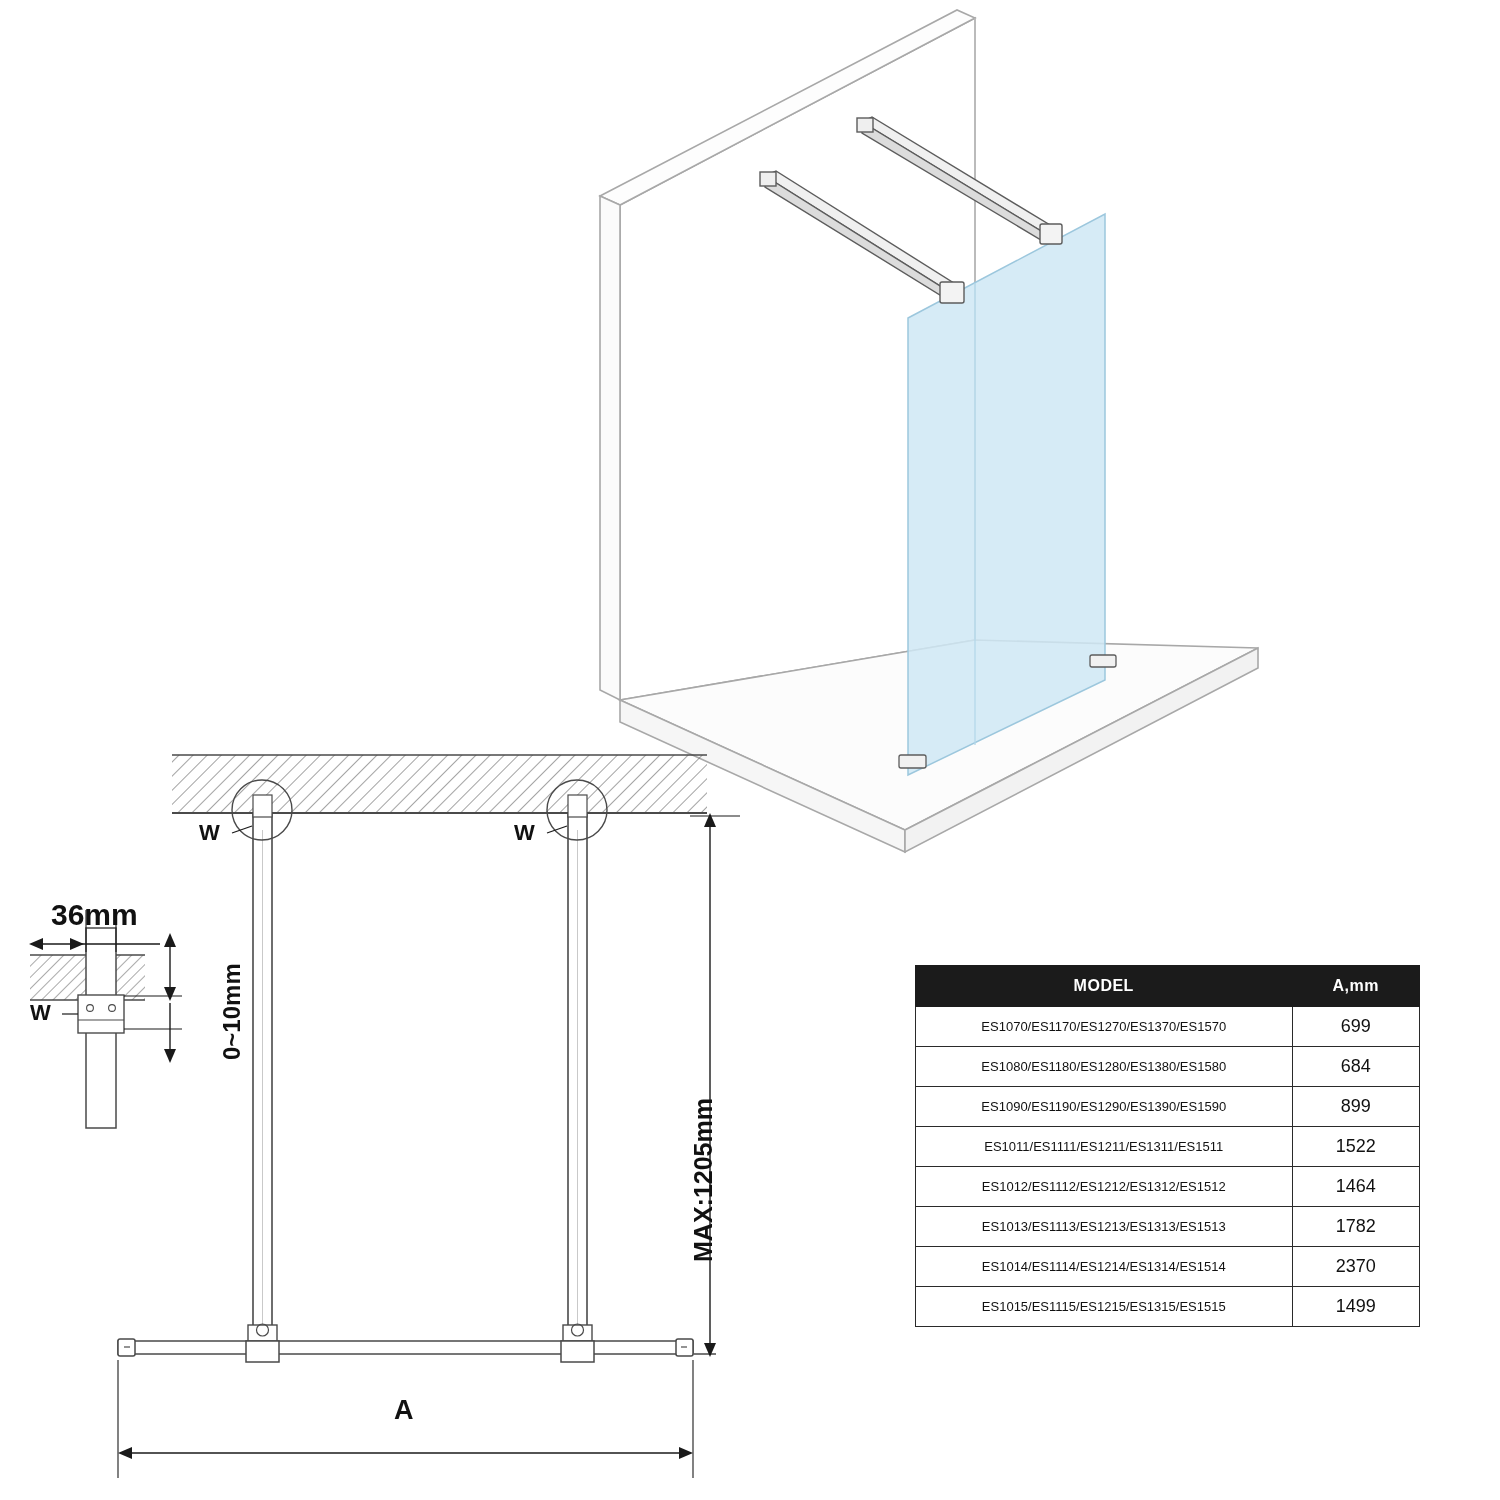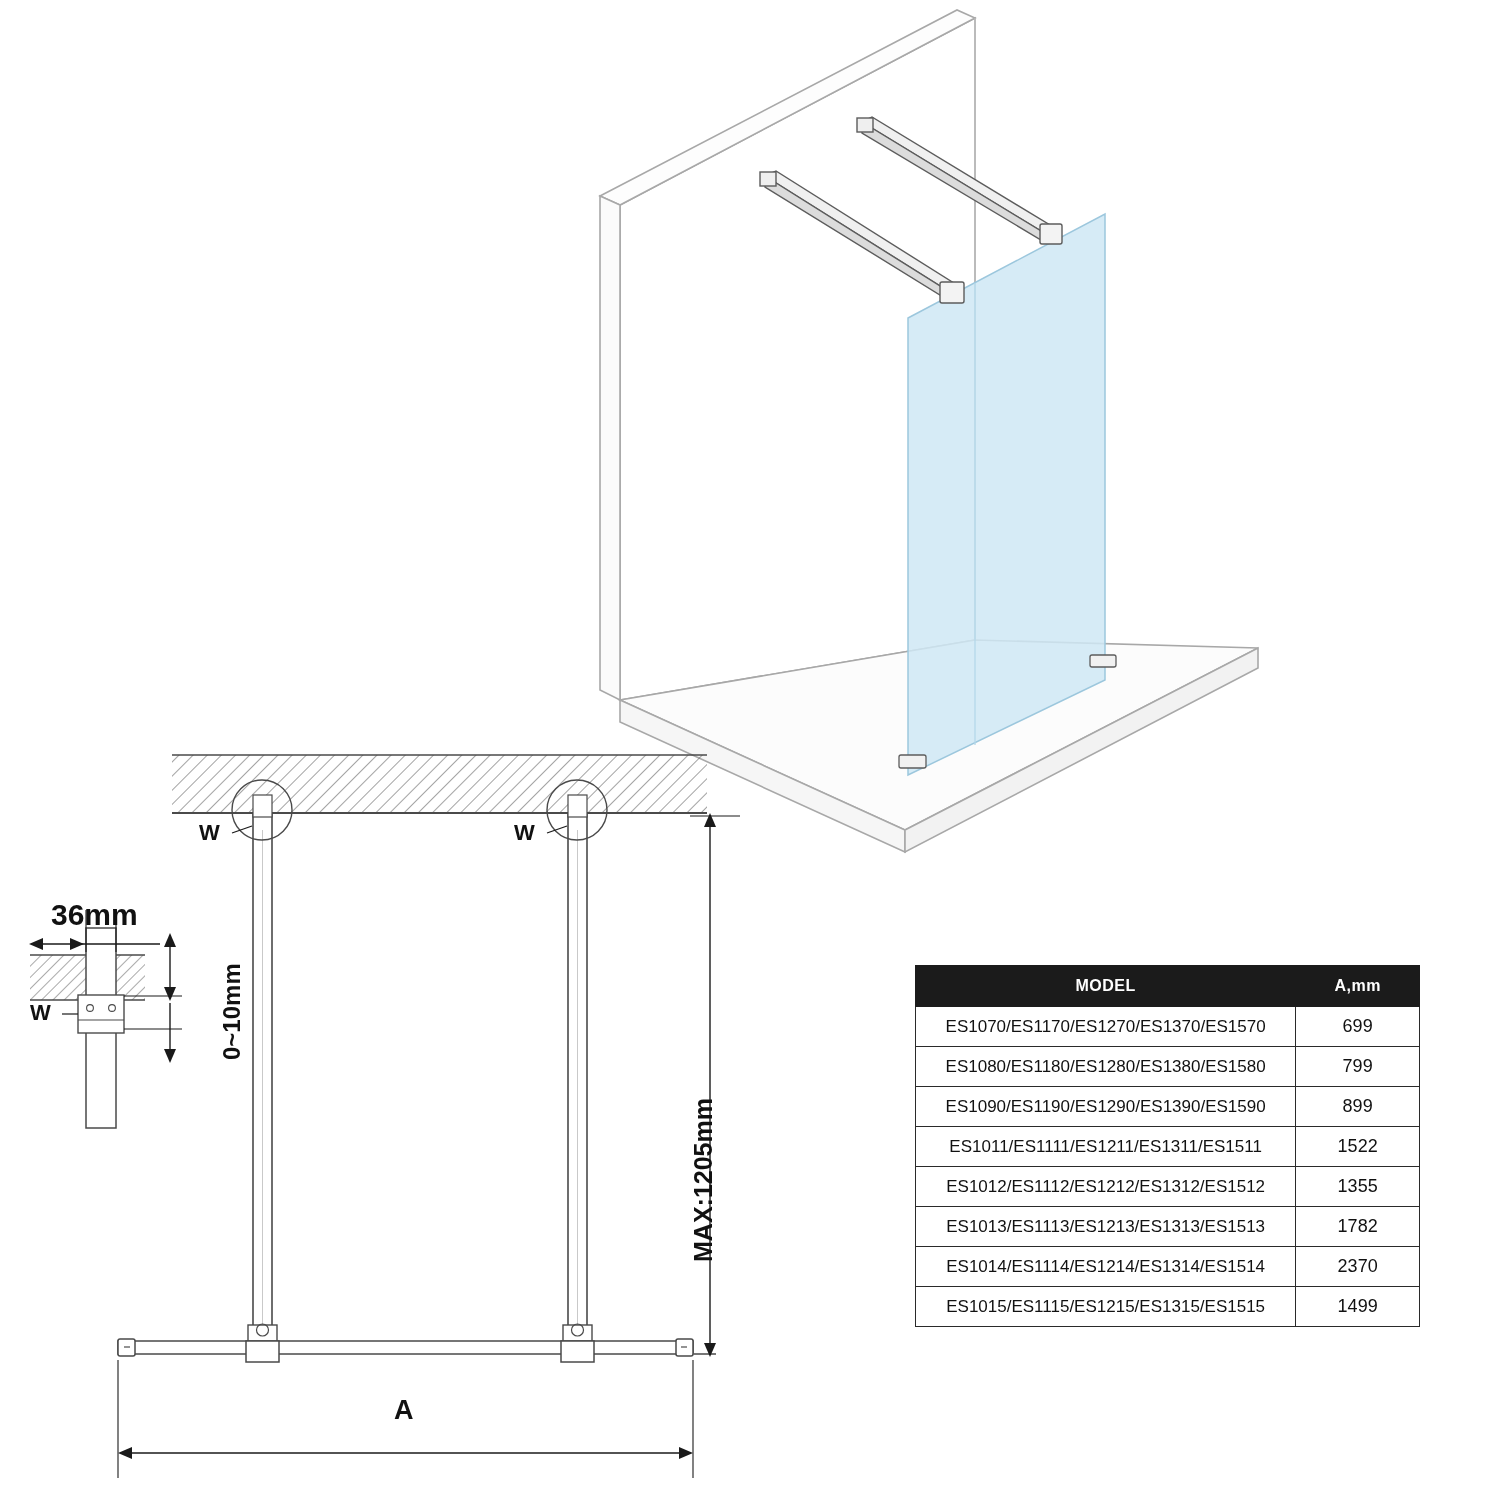"ES1070/ES1170/ES1270/ES1370/ES1570" .spec-table td.model { font-size: 17px -> 13px }
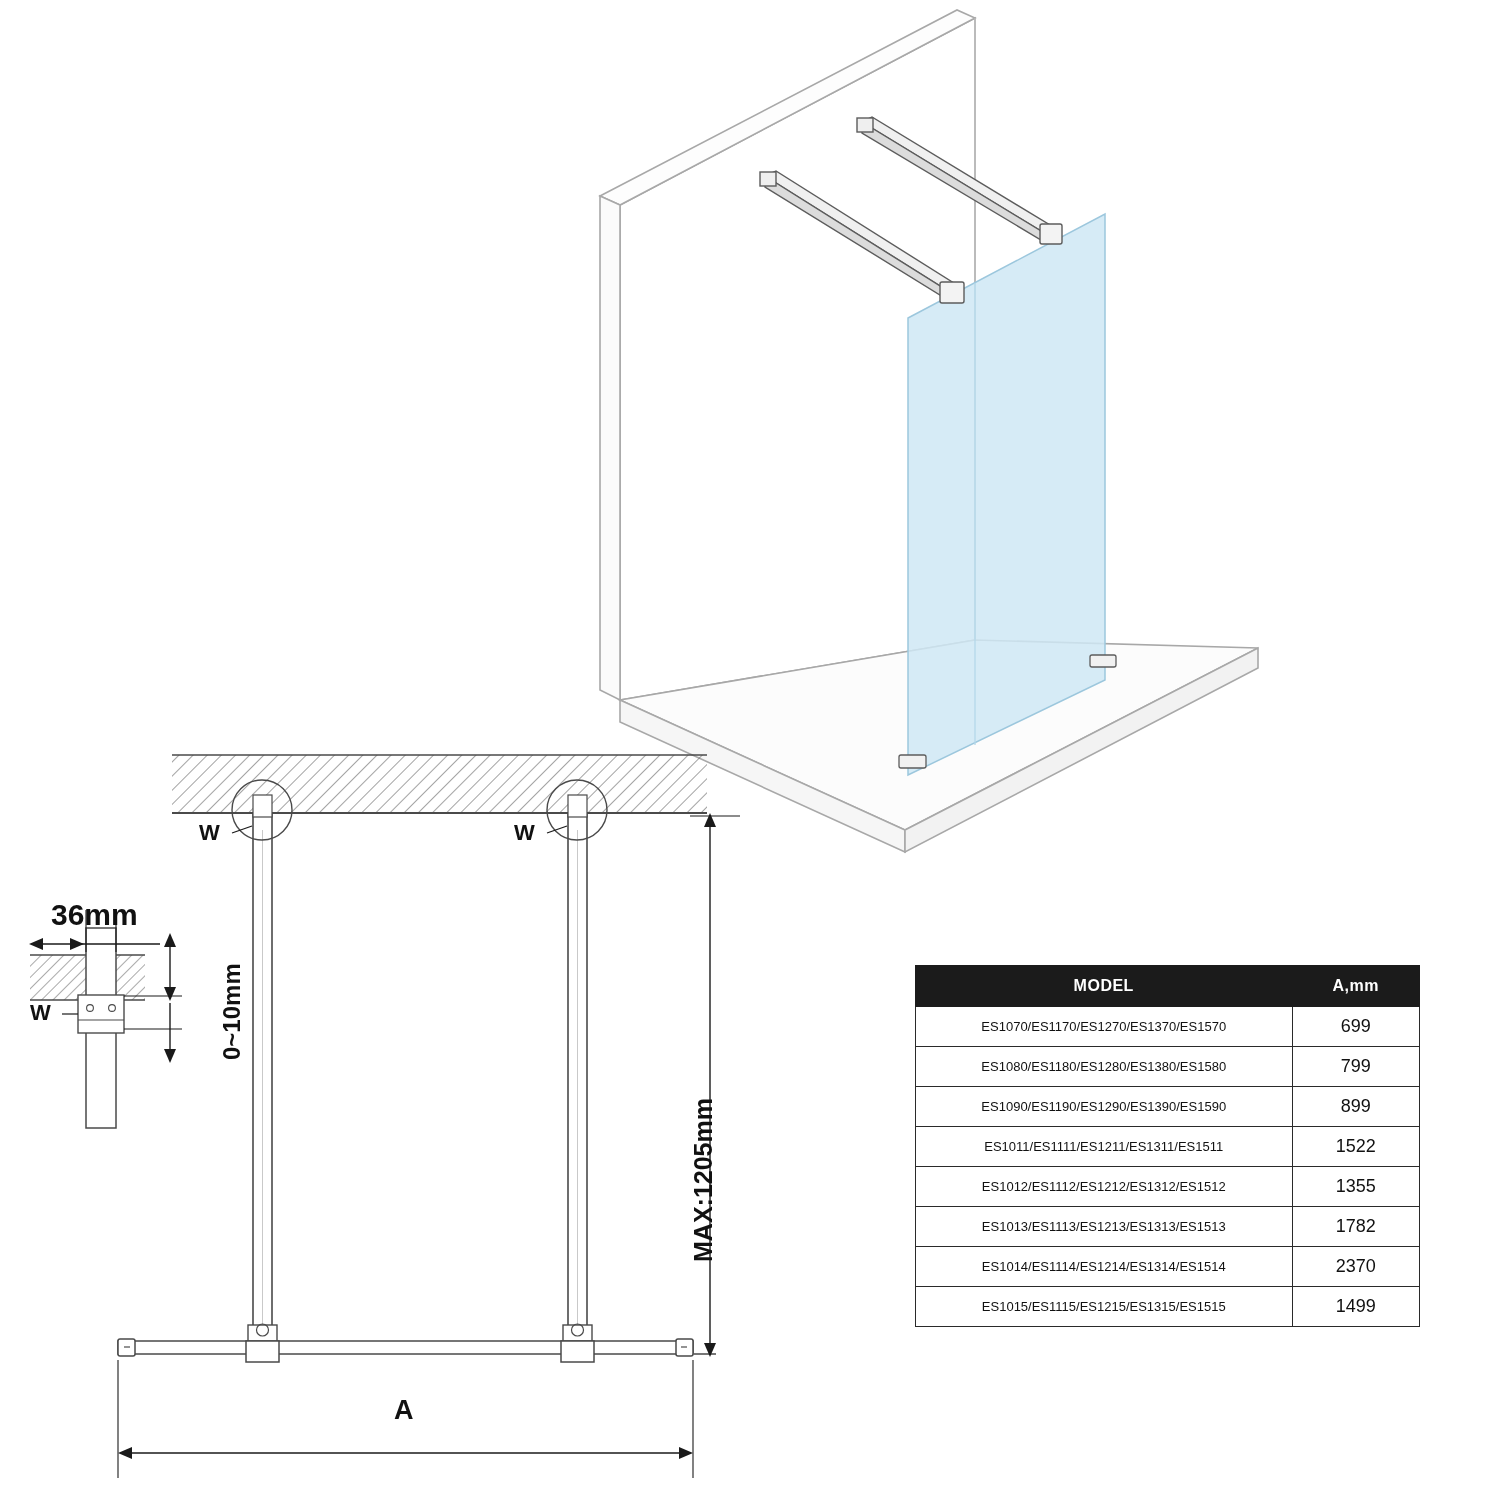"799" td.val { text: 799 -> 684 }
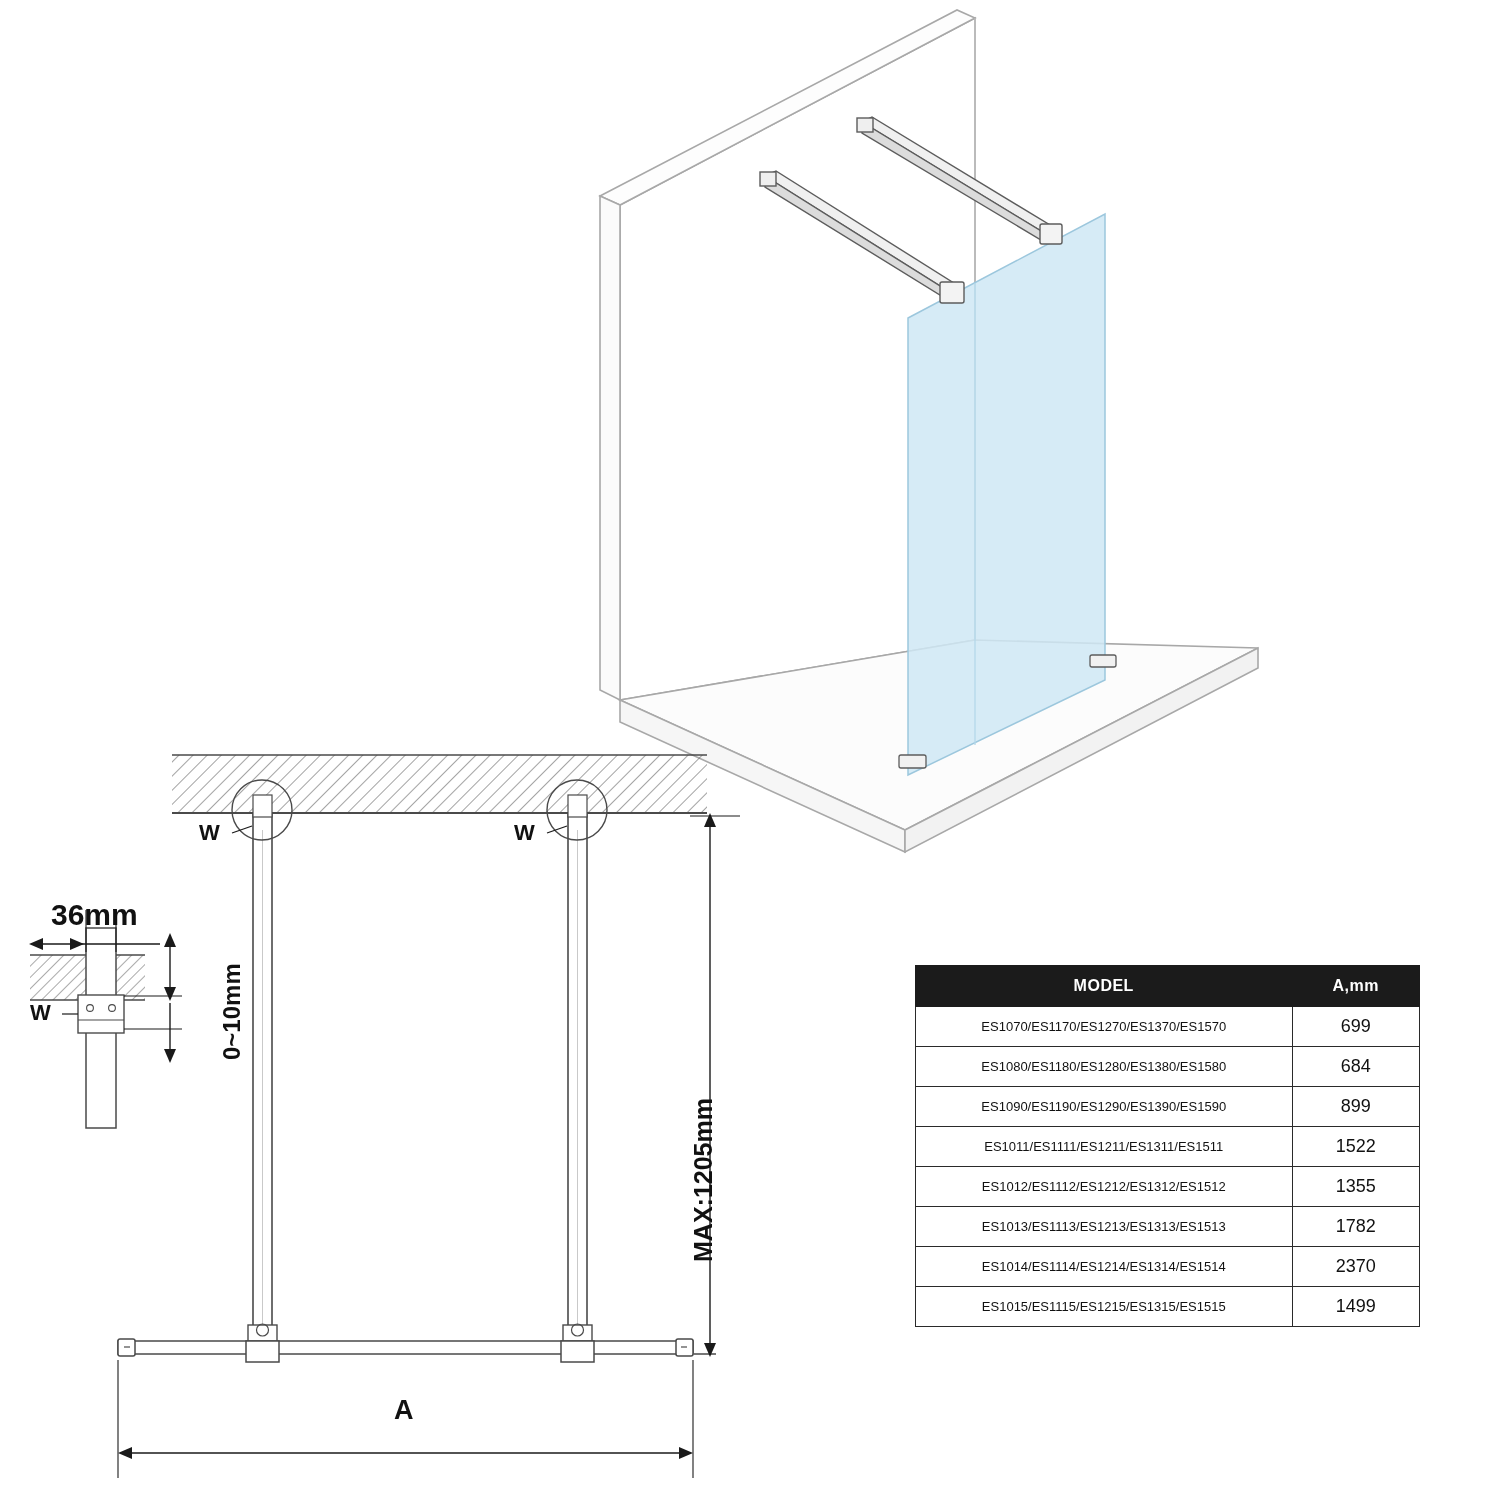"1355" td.val { text: 1355 -> 1464 }
